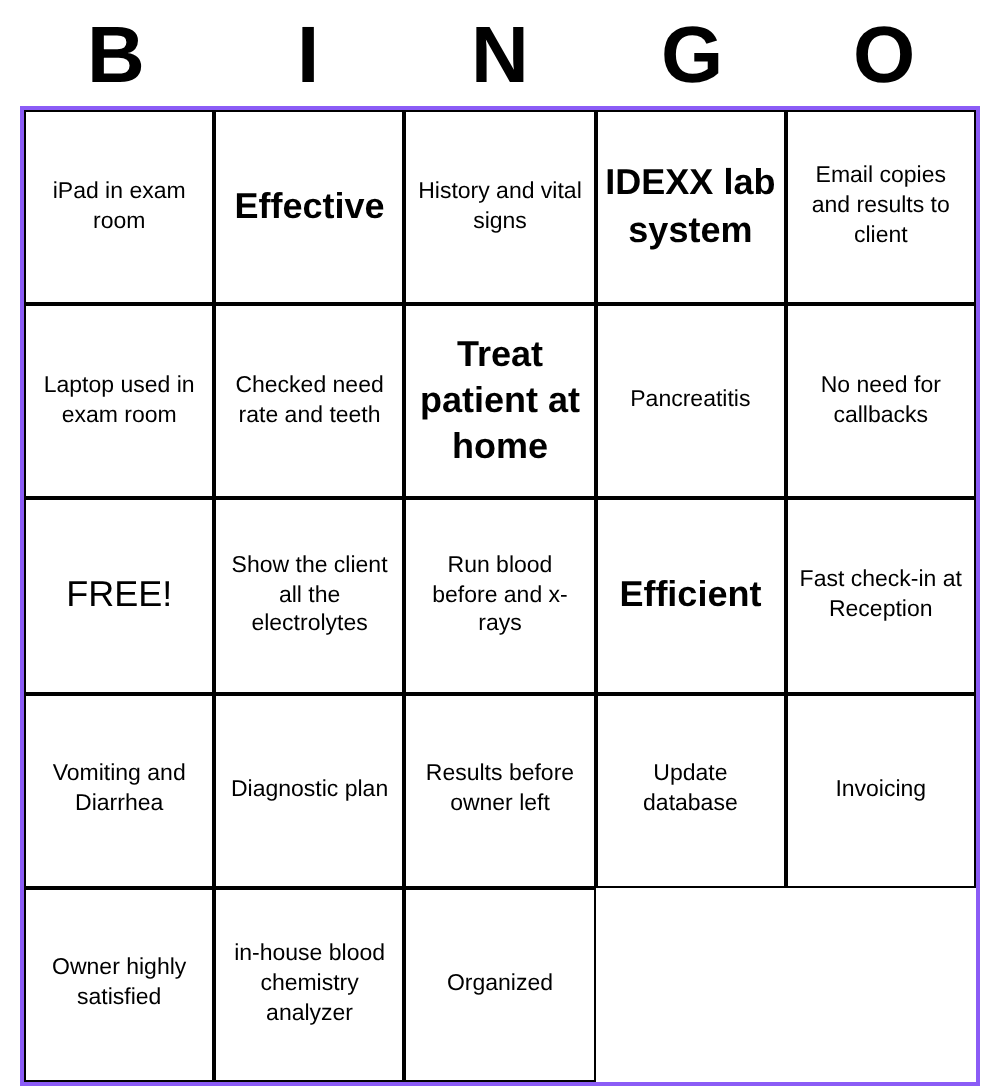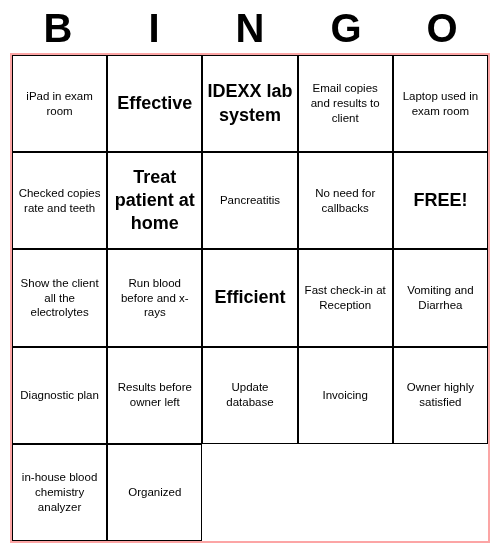"iPad in exam room" .bingo-grid { border: 2px solid #fca5a5 -> 2px solid #8b5cf6 }
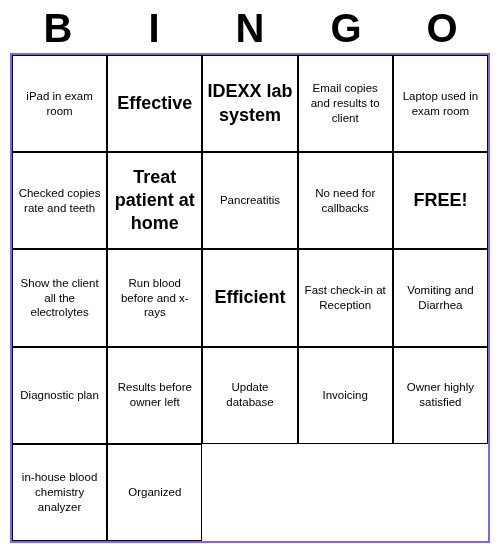"History and vital signs" div.bingo-cell { html: none -> <div>History and vital signs</div> }
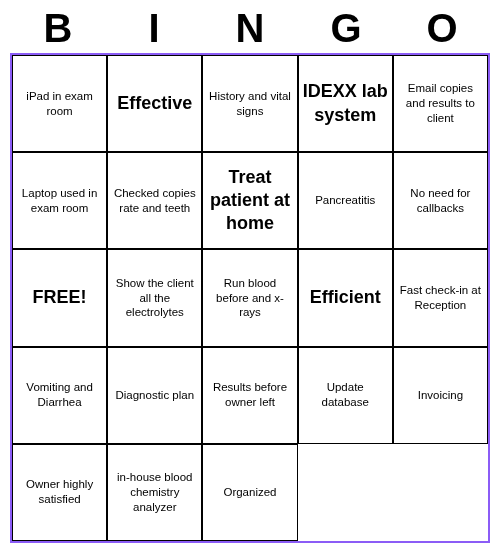"Checked copies rate and teeth" div.bingo-cell { text: copies -> need }
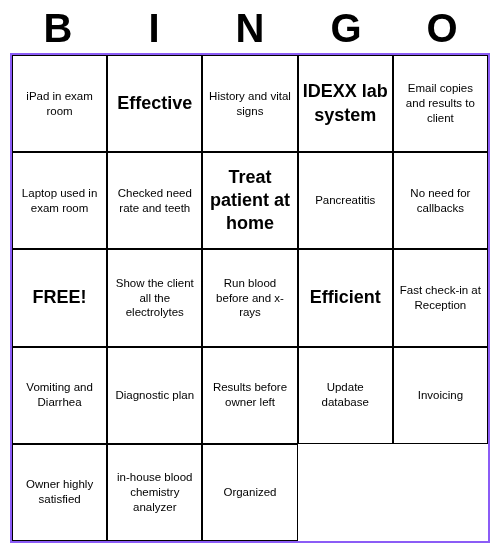"FREE!" .bingo-cell.free { font-weight: bold -> normal }
